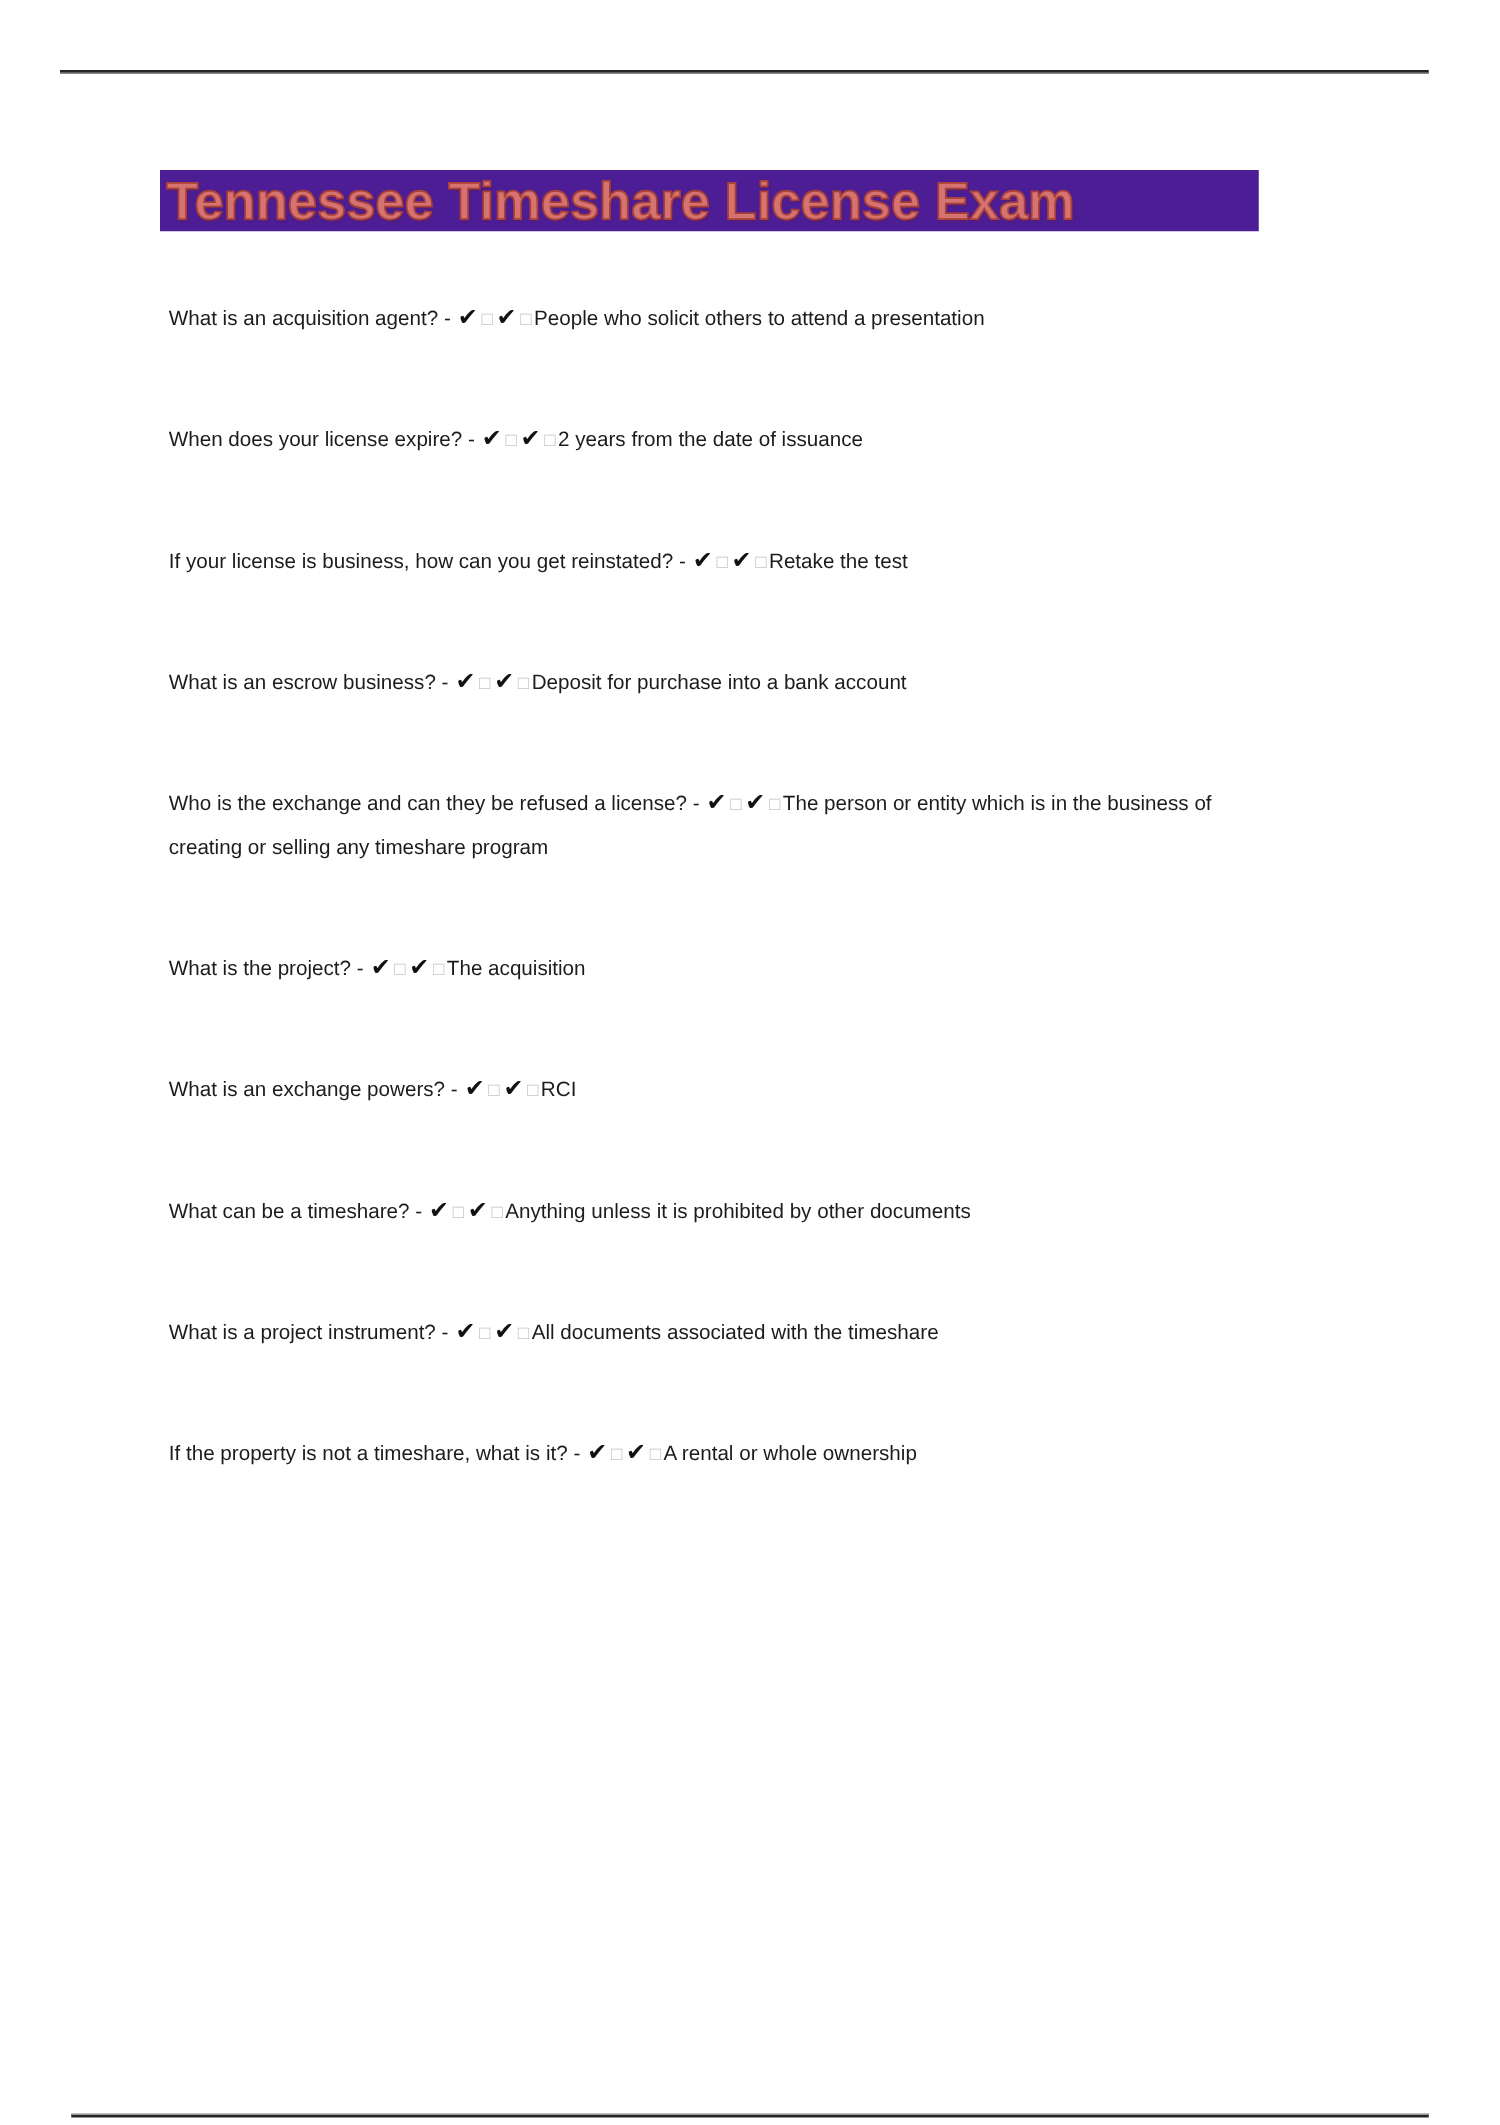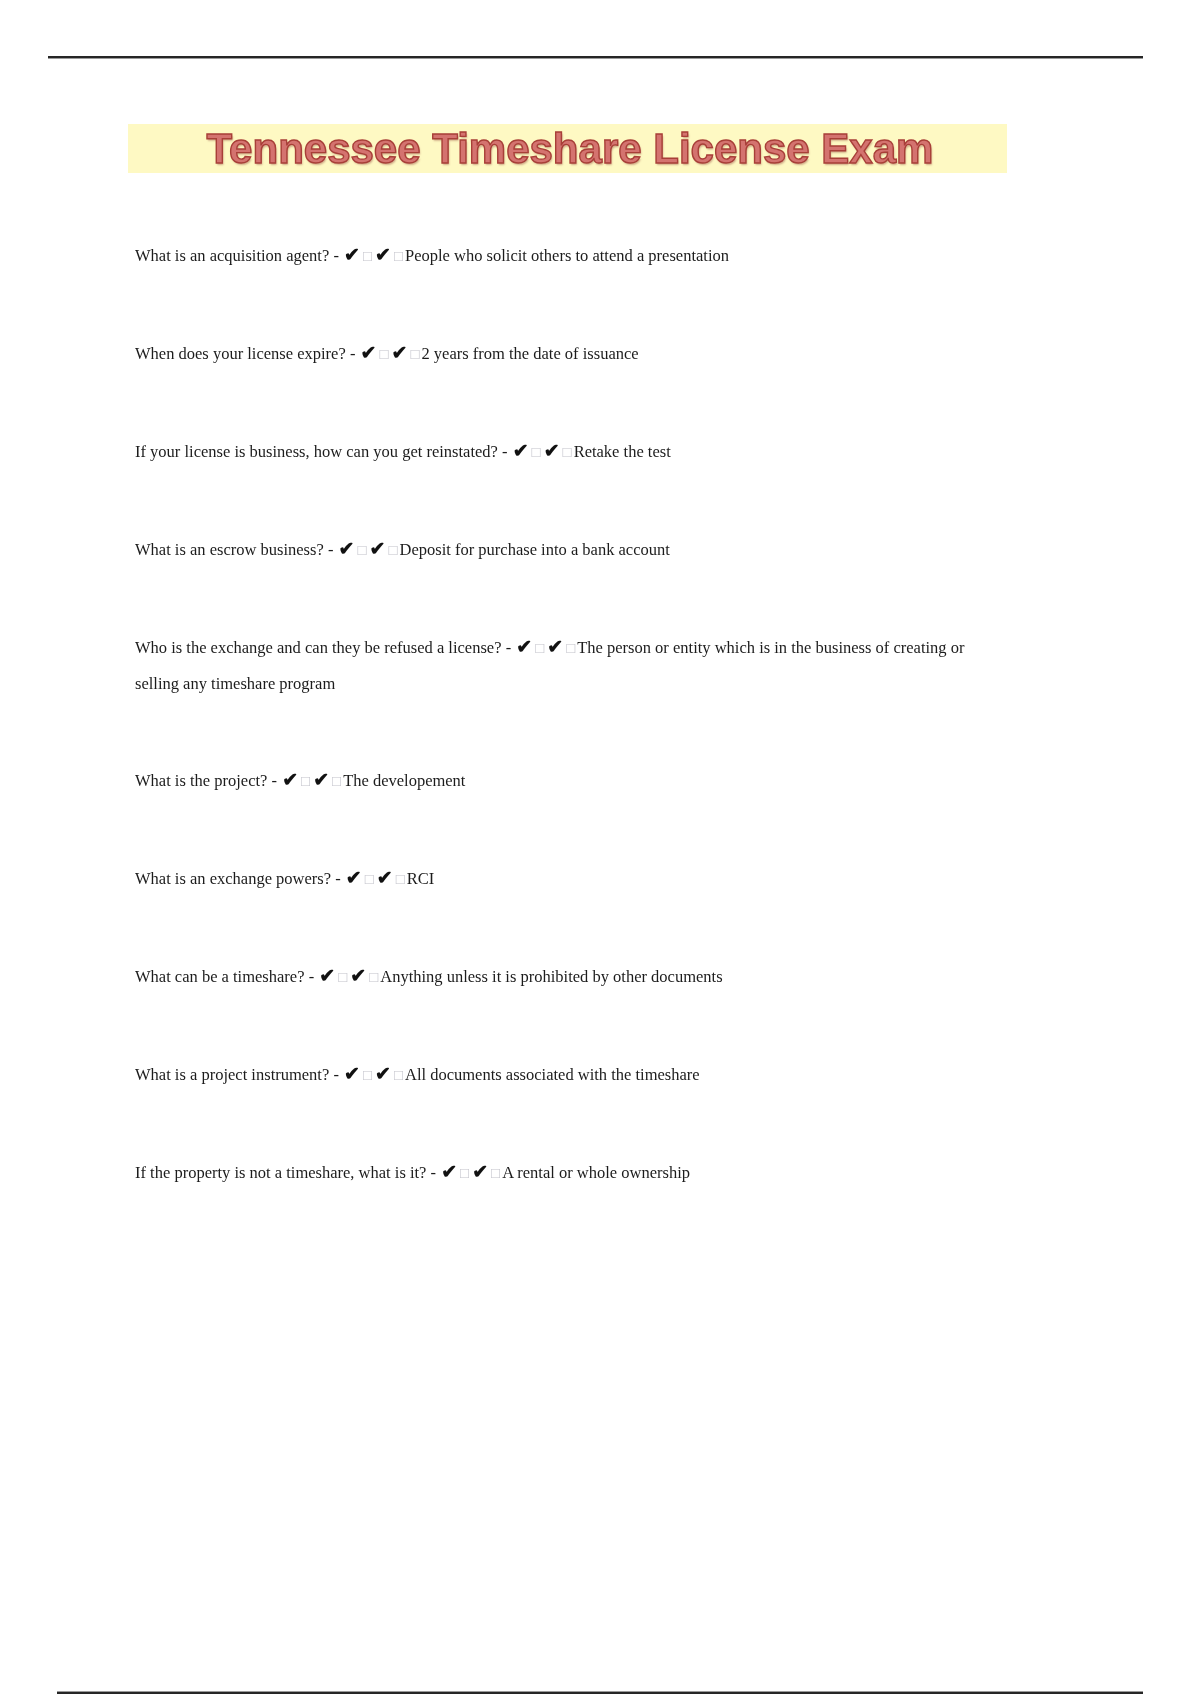"Tennessee Timeshare License Exam" .title-band { background: #fef9c3 -> #4c1d95; justify-content: center -> none; top: 124px -> 136px }
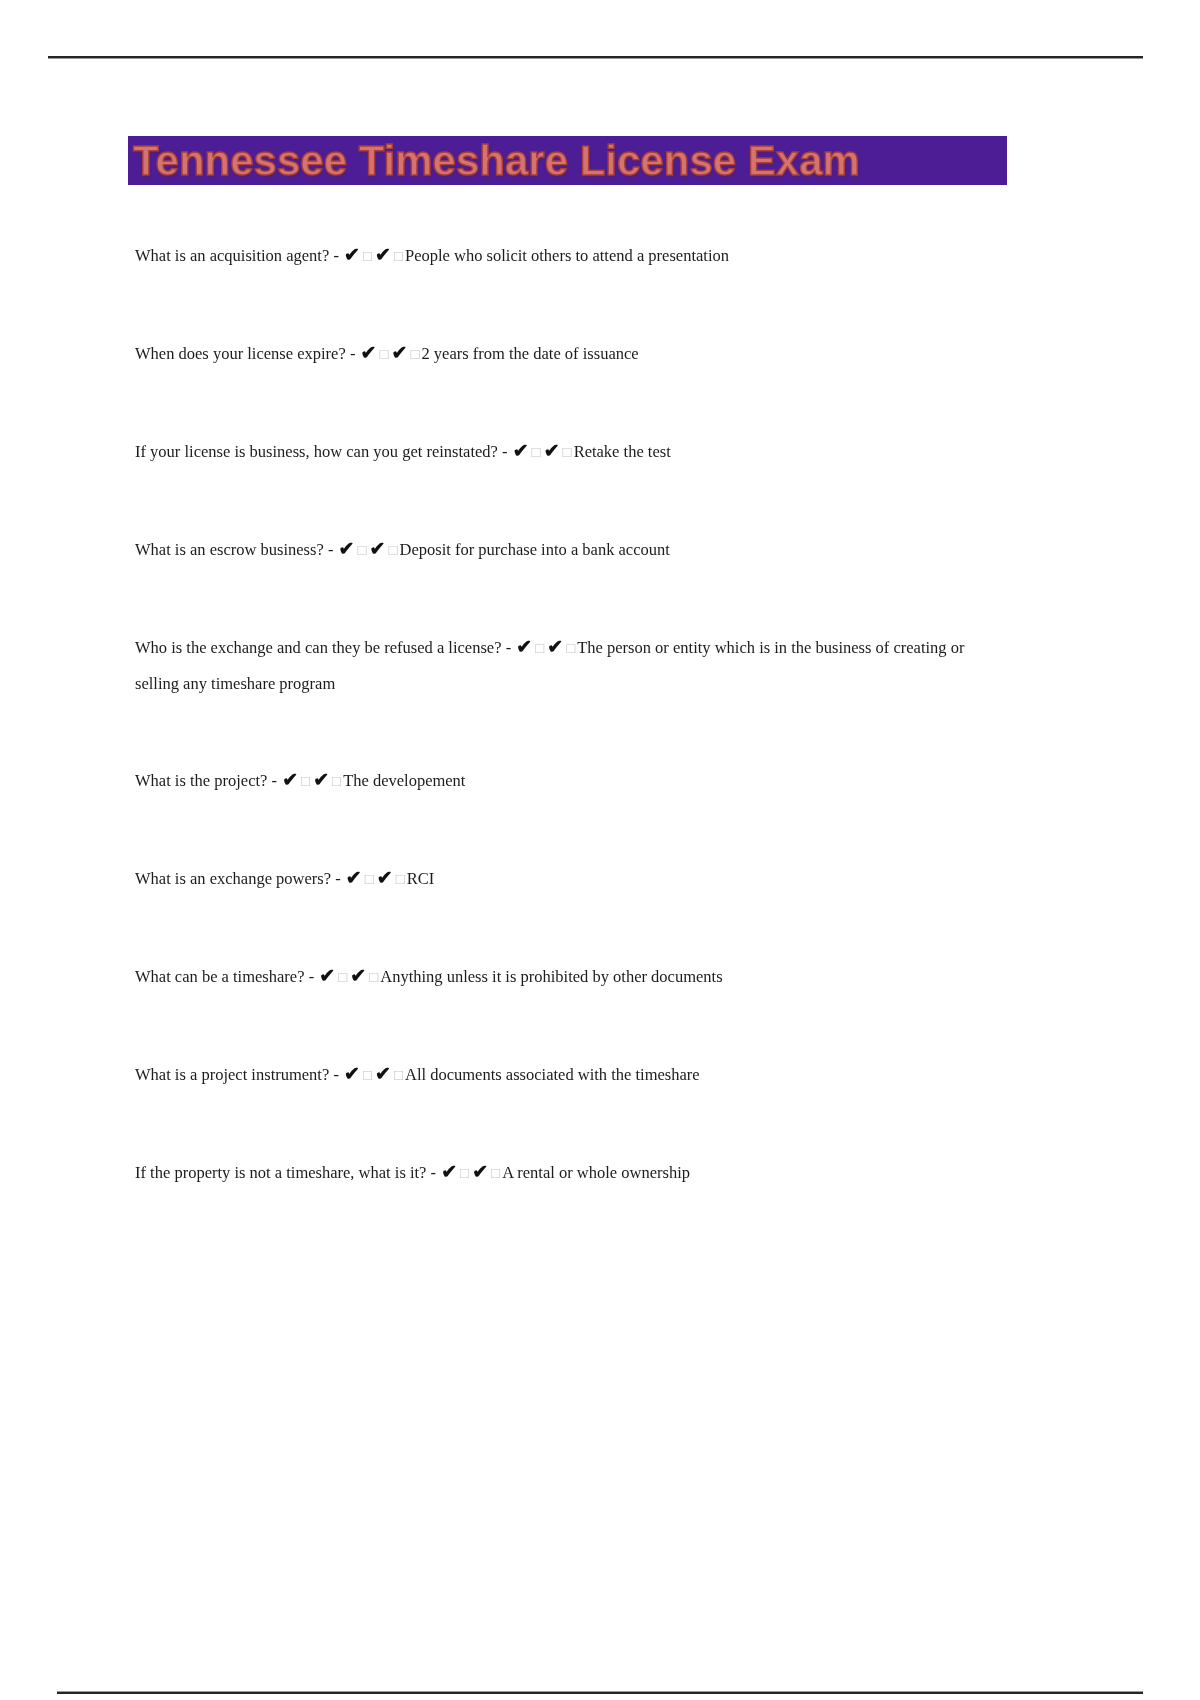"What is an acquisition agent?" .qa-item { font-family: Liberation Serif, serif -> none }
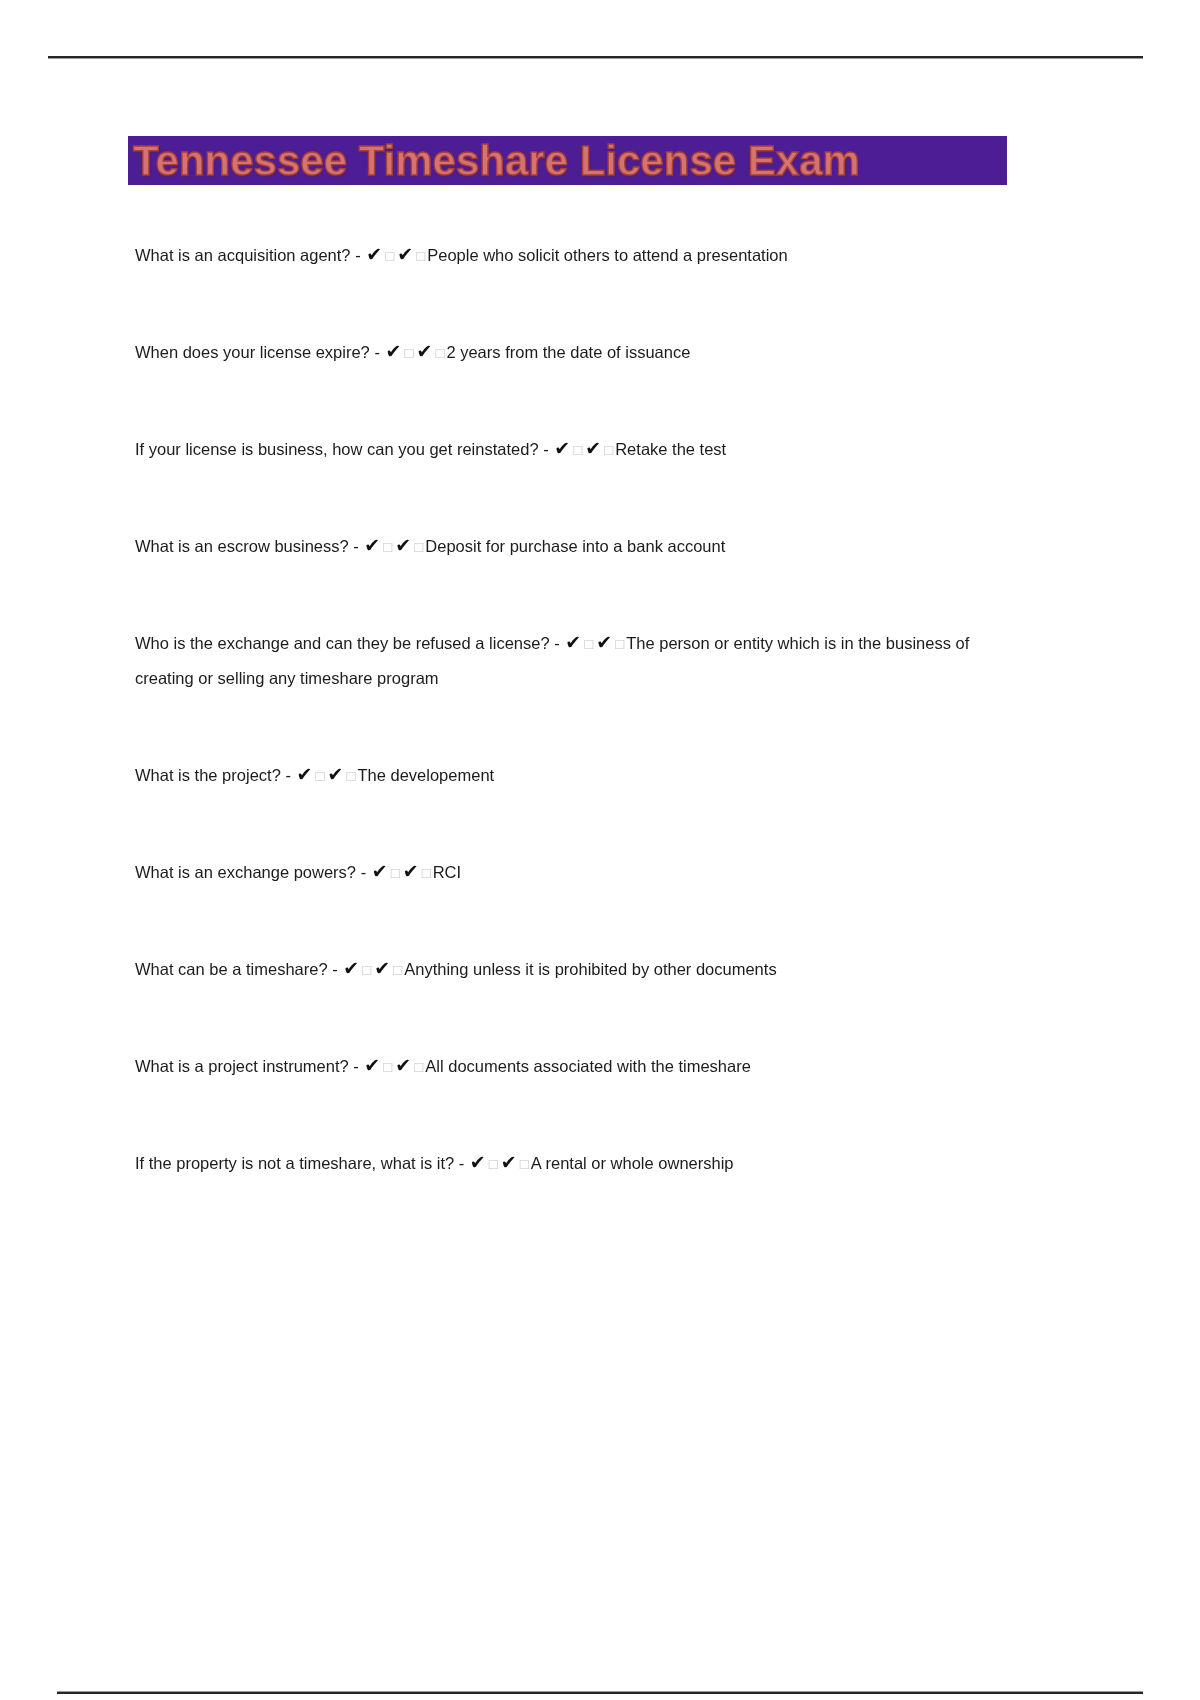"The developement" span { text: developement -> acquisition }
